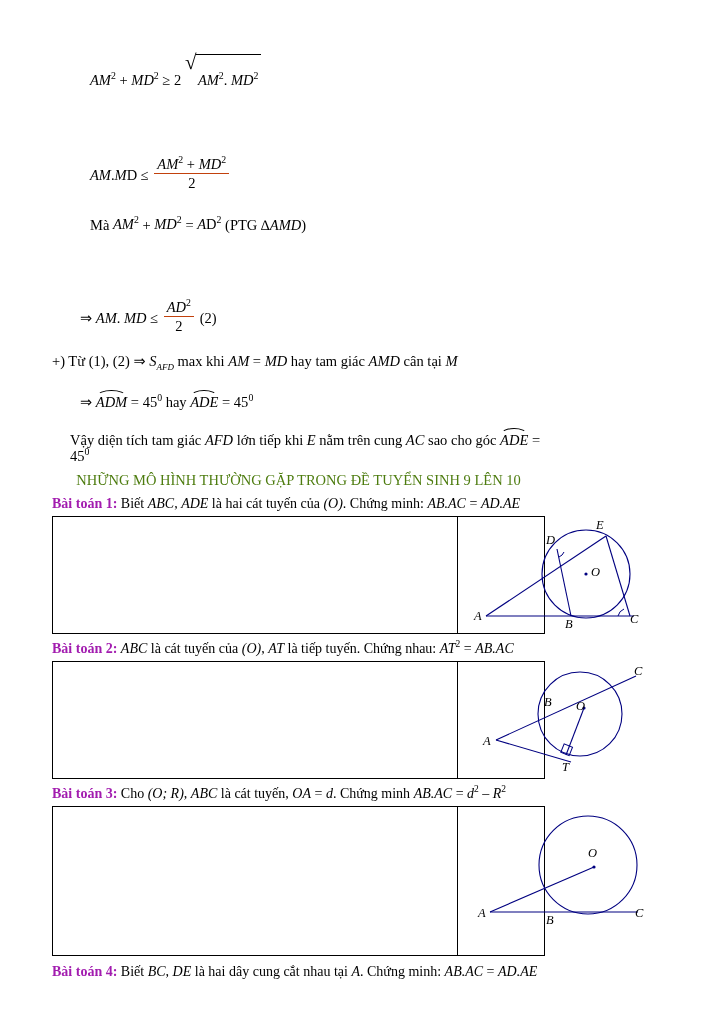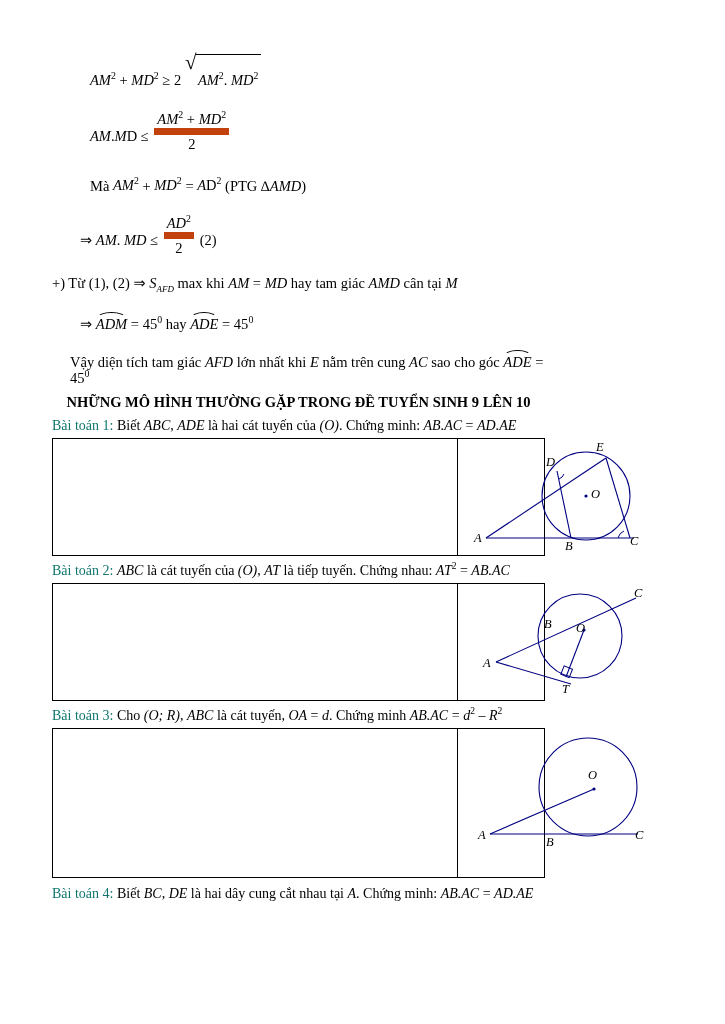"AM2 + MD2" .frac .num { border-bottom: 7px solid #c2410c -> 1px solid #c2410c; margin-top: none -> 45px }
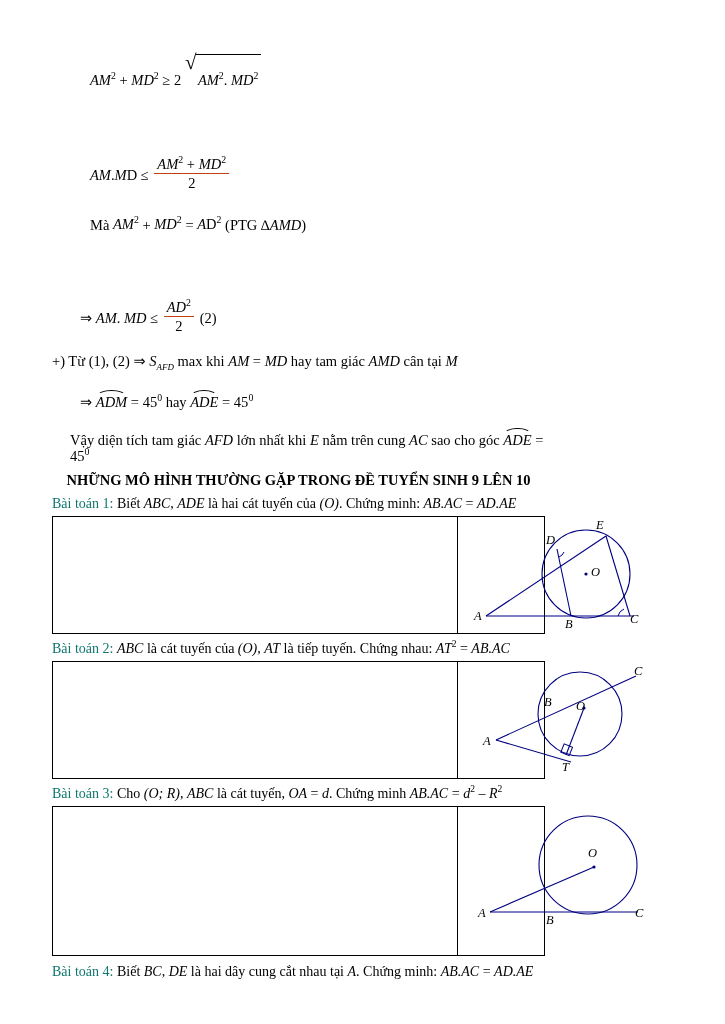"lớn nhất khi" span.upright { text: nhất -> tiếp }
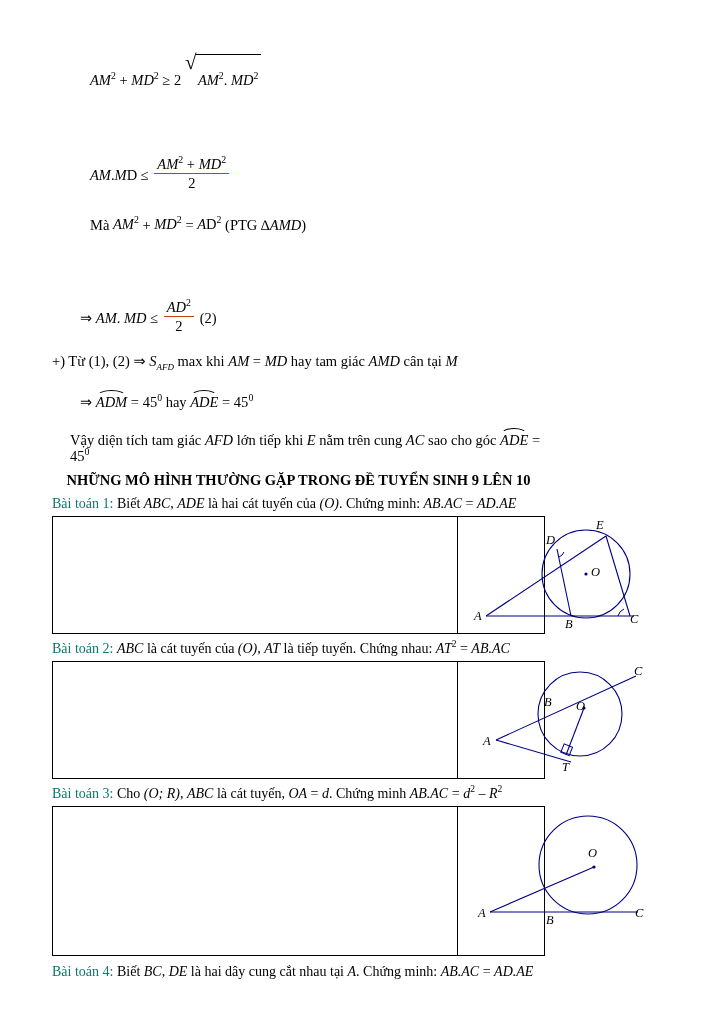"NHỮNG MÔ HÌNH THƯỜNG GẶP" .heading { color: #000000 -> #4d7c0f; font-weight: bold -> normal }
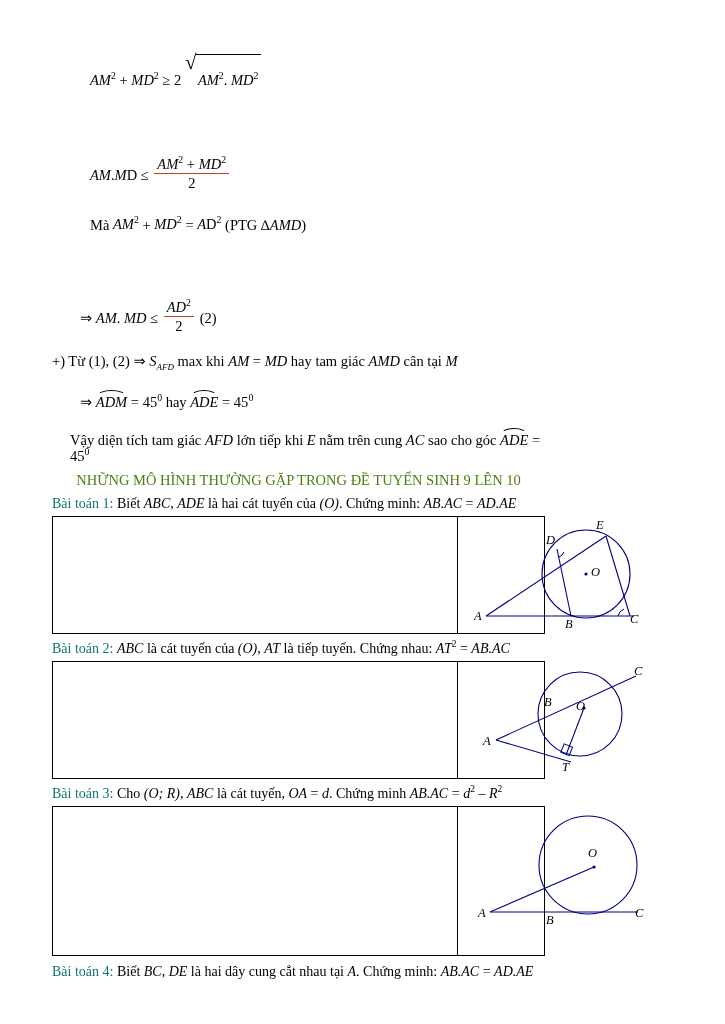"Bài toán 1:" .problem .tag { color: #0f766e -> #a21caf; font-weight: normal -> bold }
